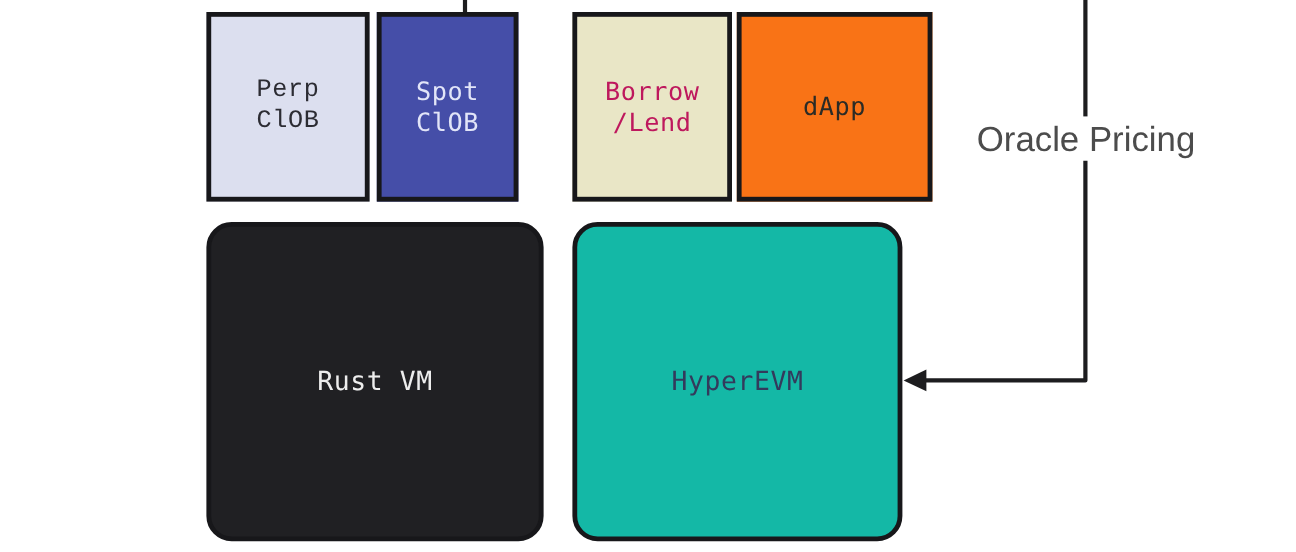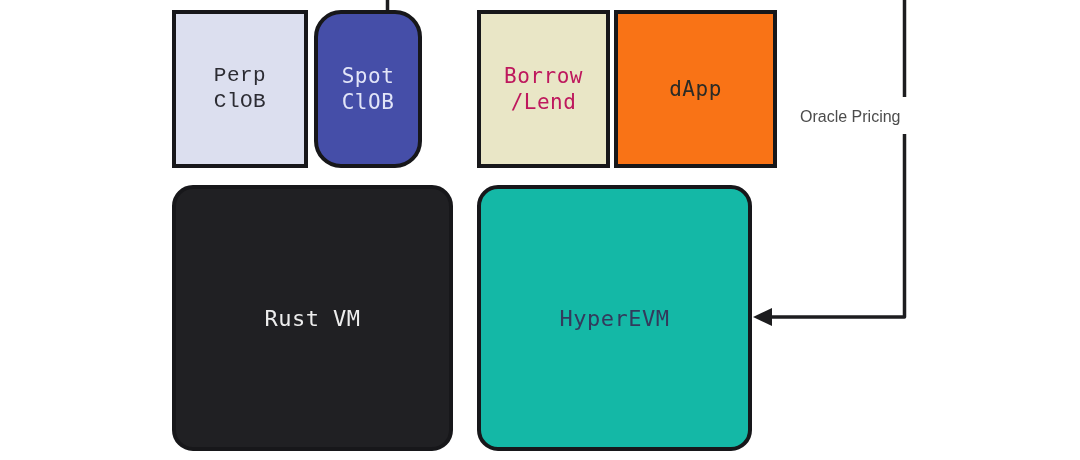"Spot" #spot-box { border-radius: 27px -> none; width: 108px -> 118px }
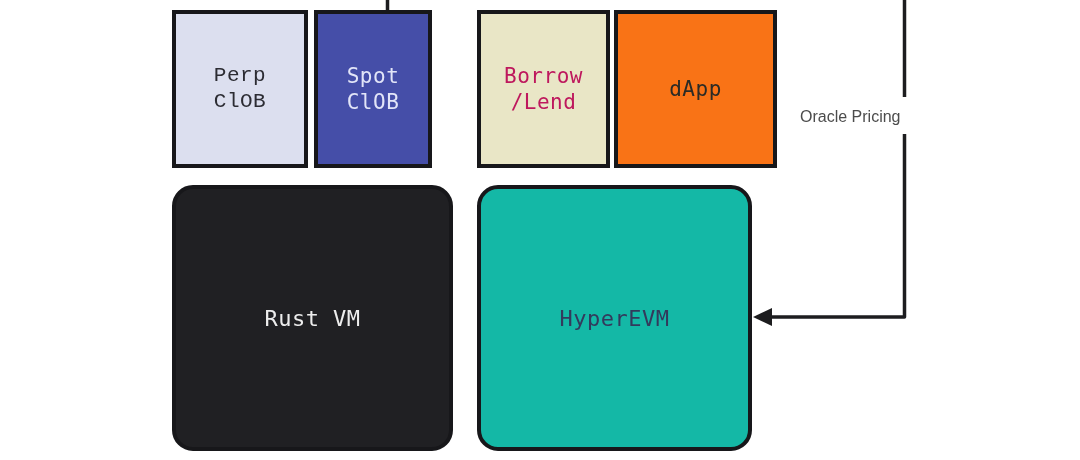"Oracle Pricing" #oracle-pricing-label { font-size: 16px -> 29px; text-align: none -> center }
